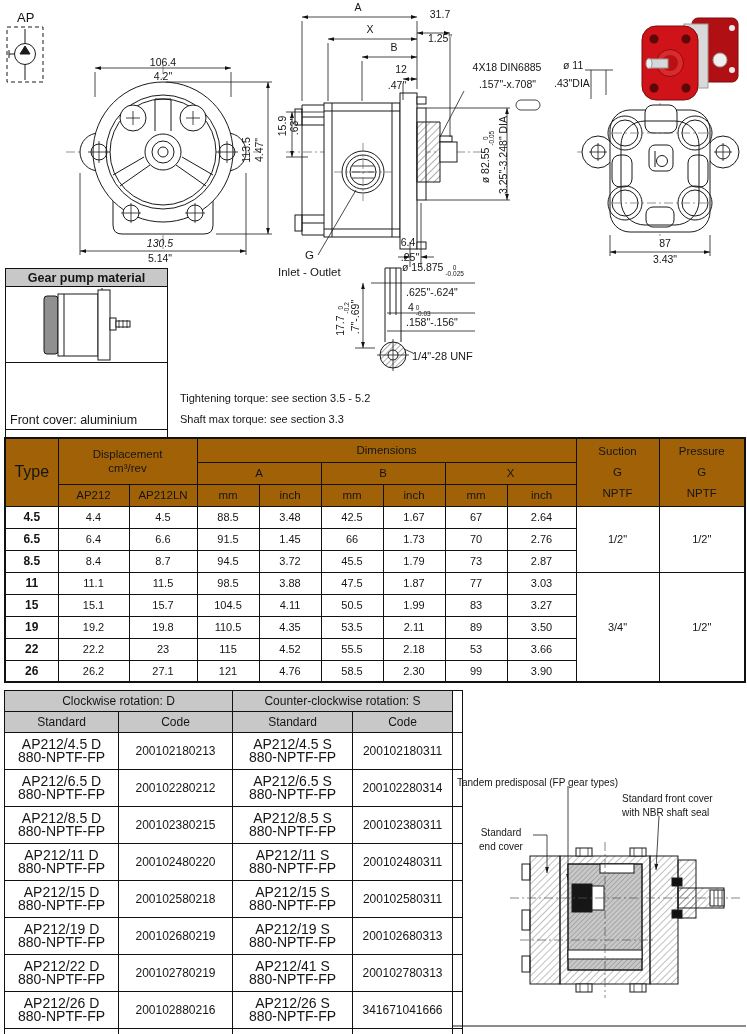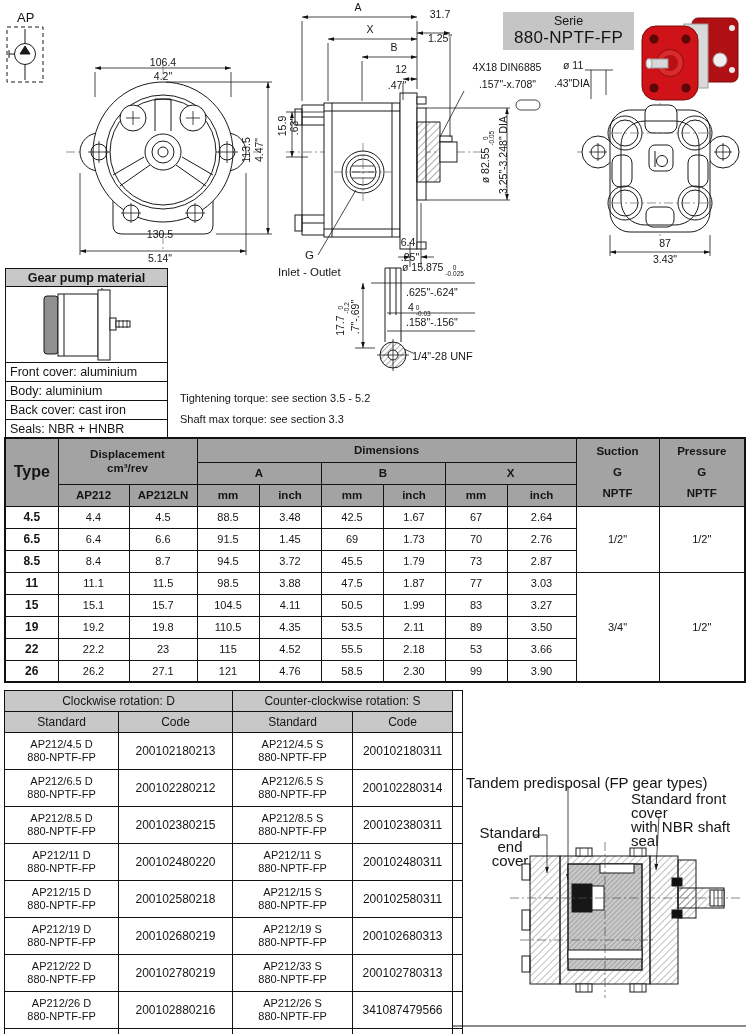"Serie" div.serie-box { html: <div> <div>Serie</div> <div>880-NPTF-FP</div> </div> -> none }
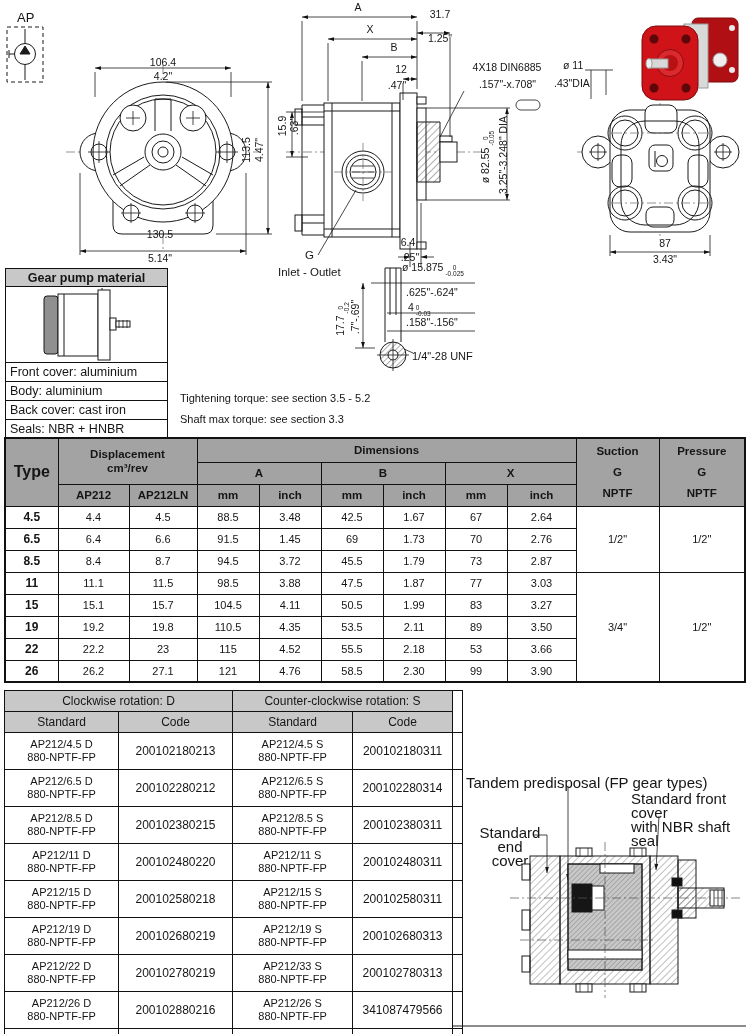"130.5" div.txt { font-style: none -> italic; top: 228px -> 237px }
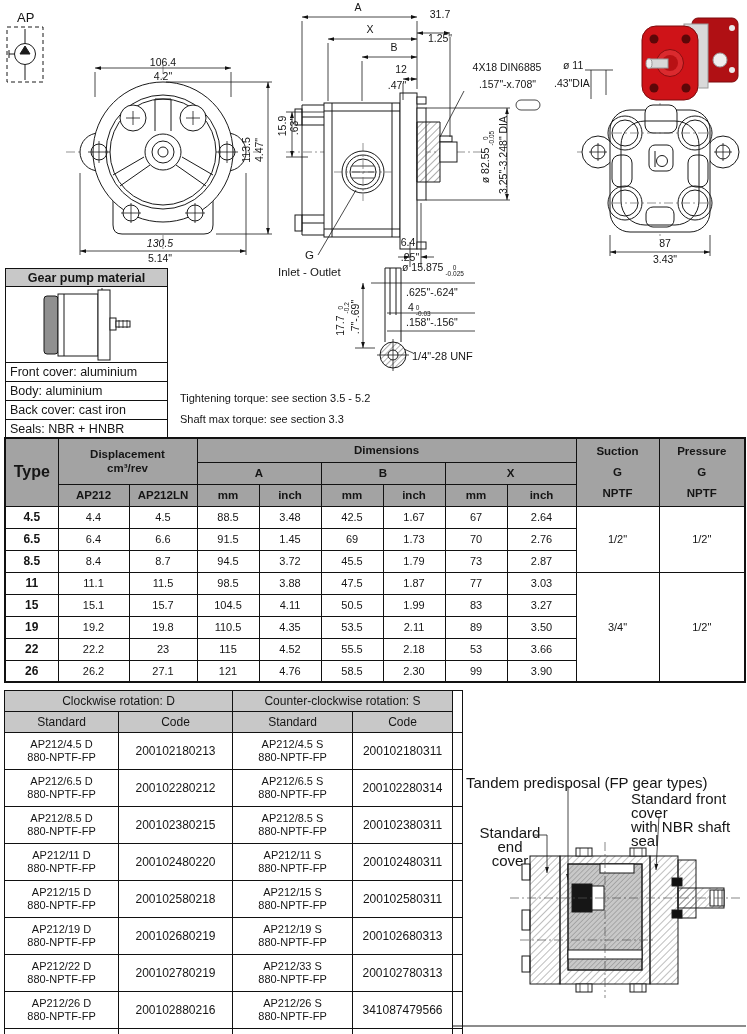"Front cover: aluminium" .matbox .mb-row { margin-top: none -> 48px }
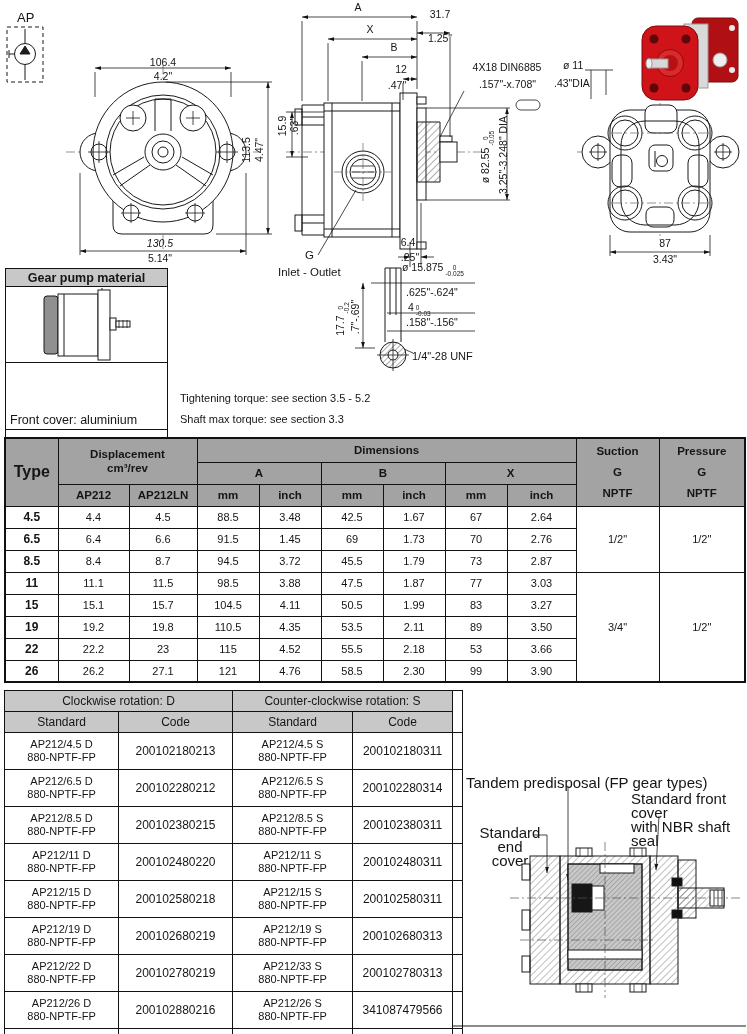"Displacement" .dimtab th { background: #a3a3a3 -> #a16207; font-weight: bold -> normal }
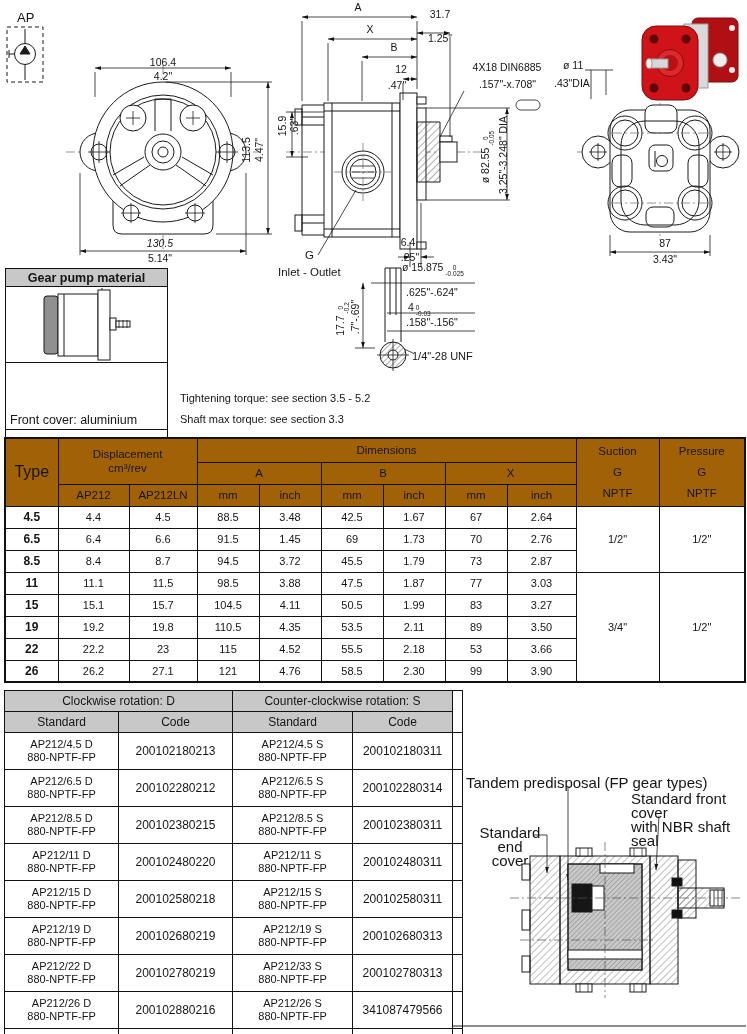"69" td { text: 69 -> 66 }
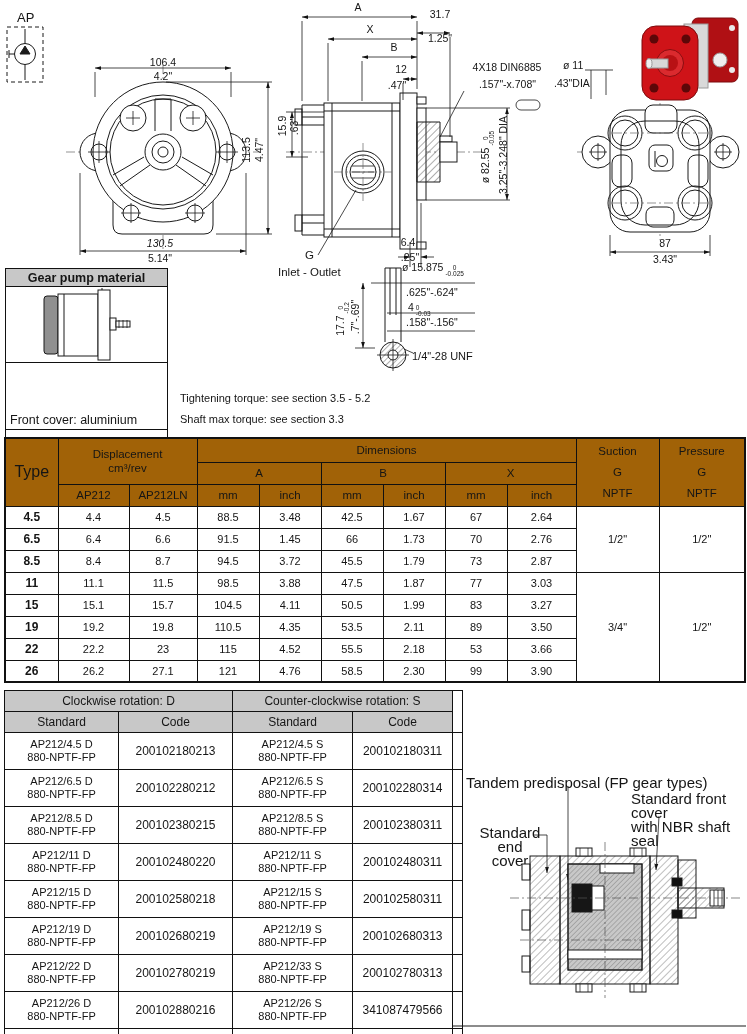"AP212/4.5 D" .codetab td { font-size: 11px -> 14px }
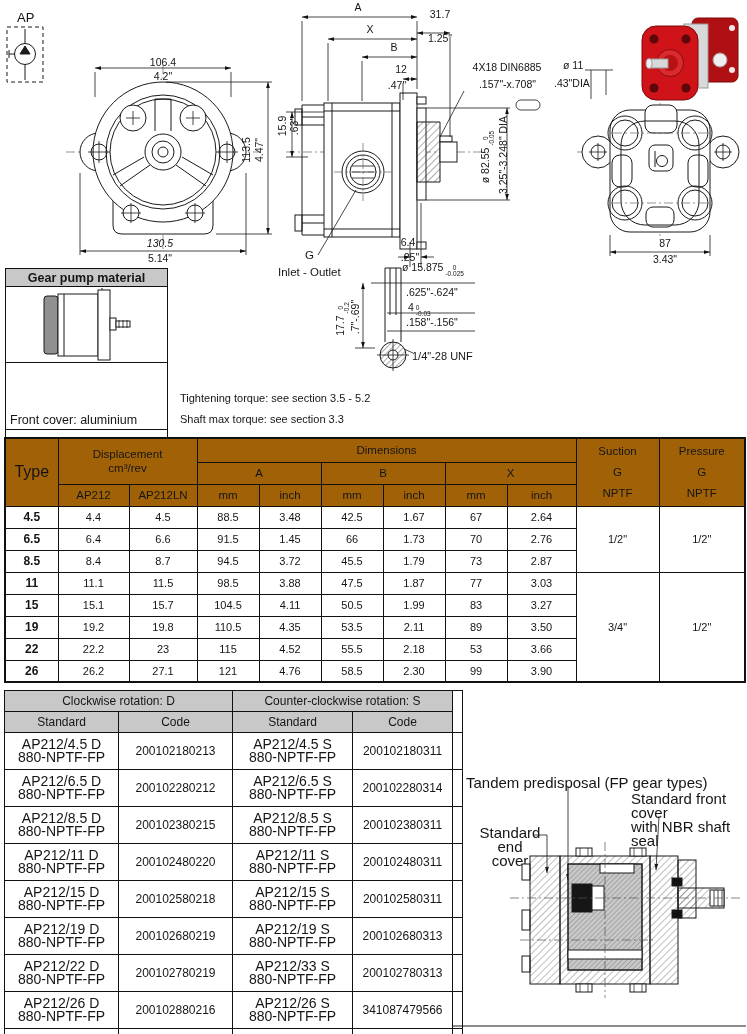"Tandem predisposal (FP gear types)" .seclabel { font-size: 15px -> 10px; margin-left: 9px -> none }
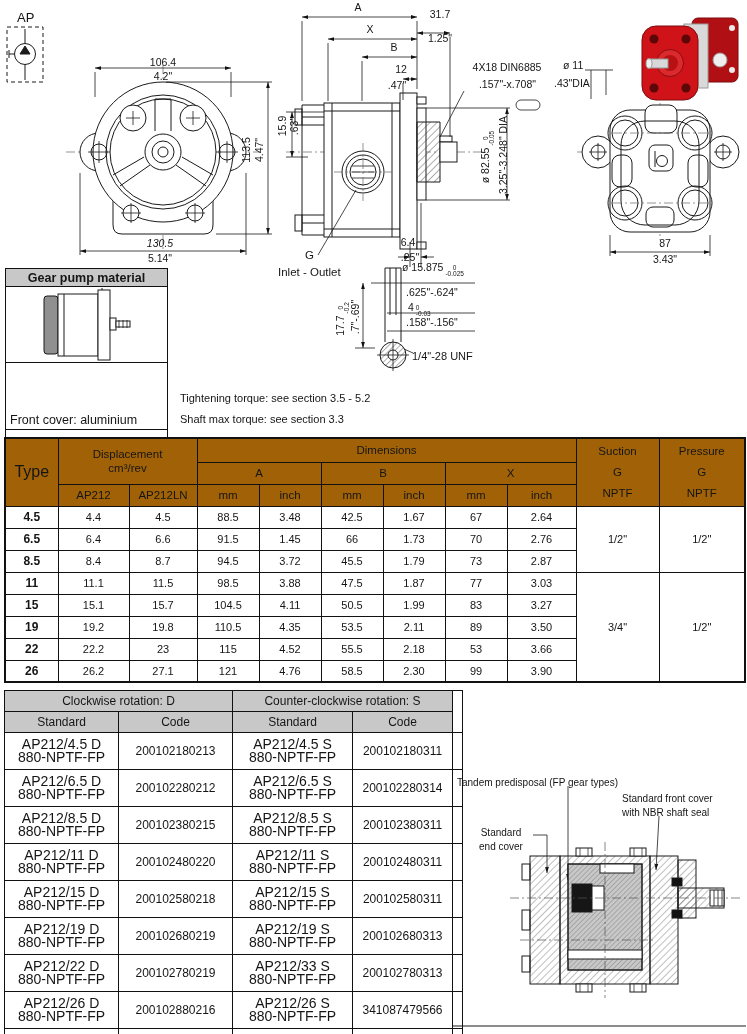"AP212/33 S" div { text: AP212/33 -> AP212/41 }
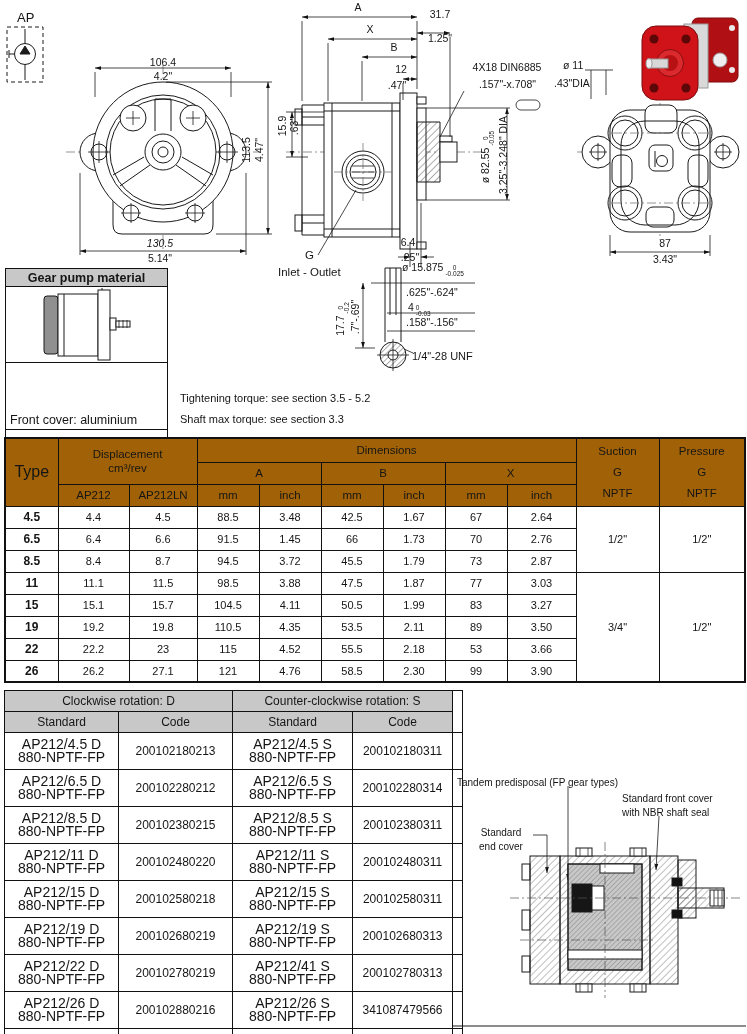"341087479566" td.code { text: 341087479566 -> 341671041666 }
